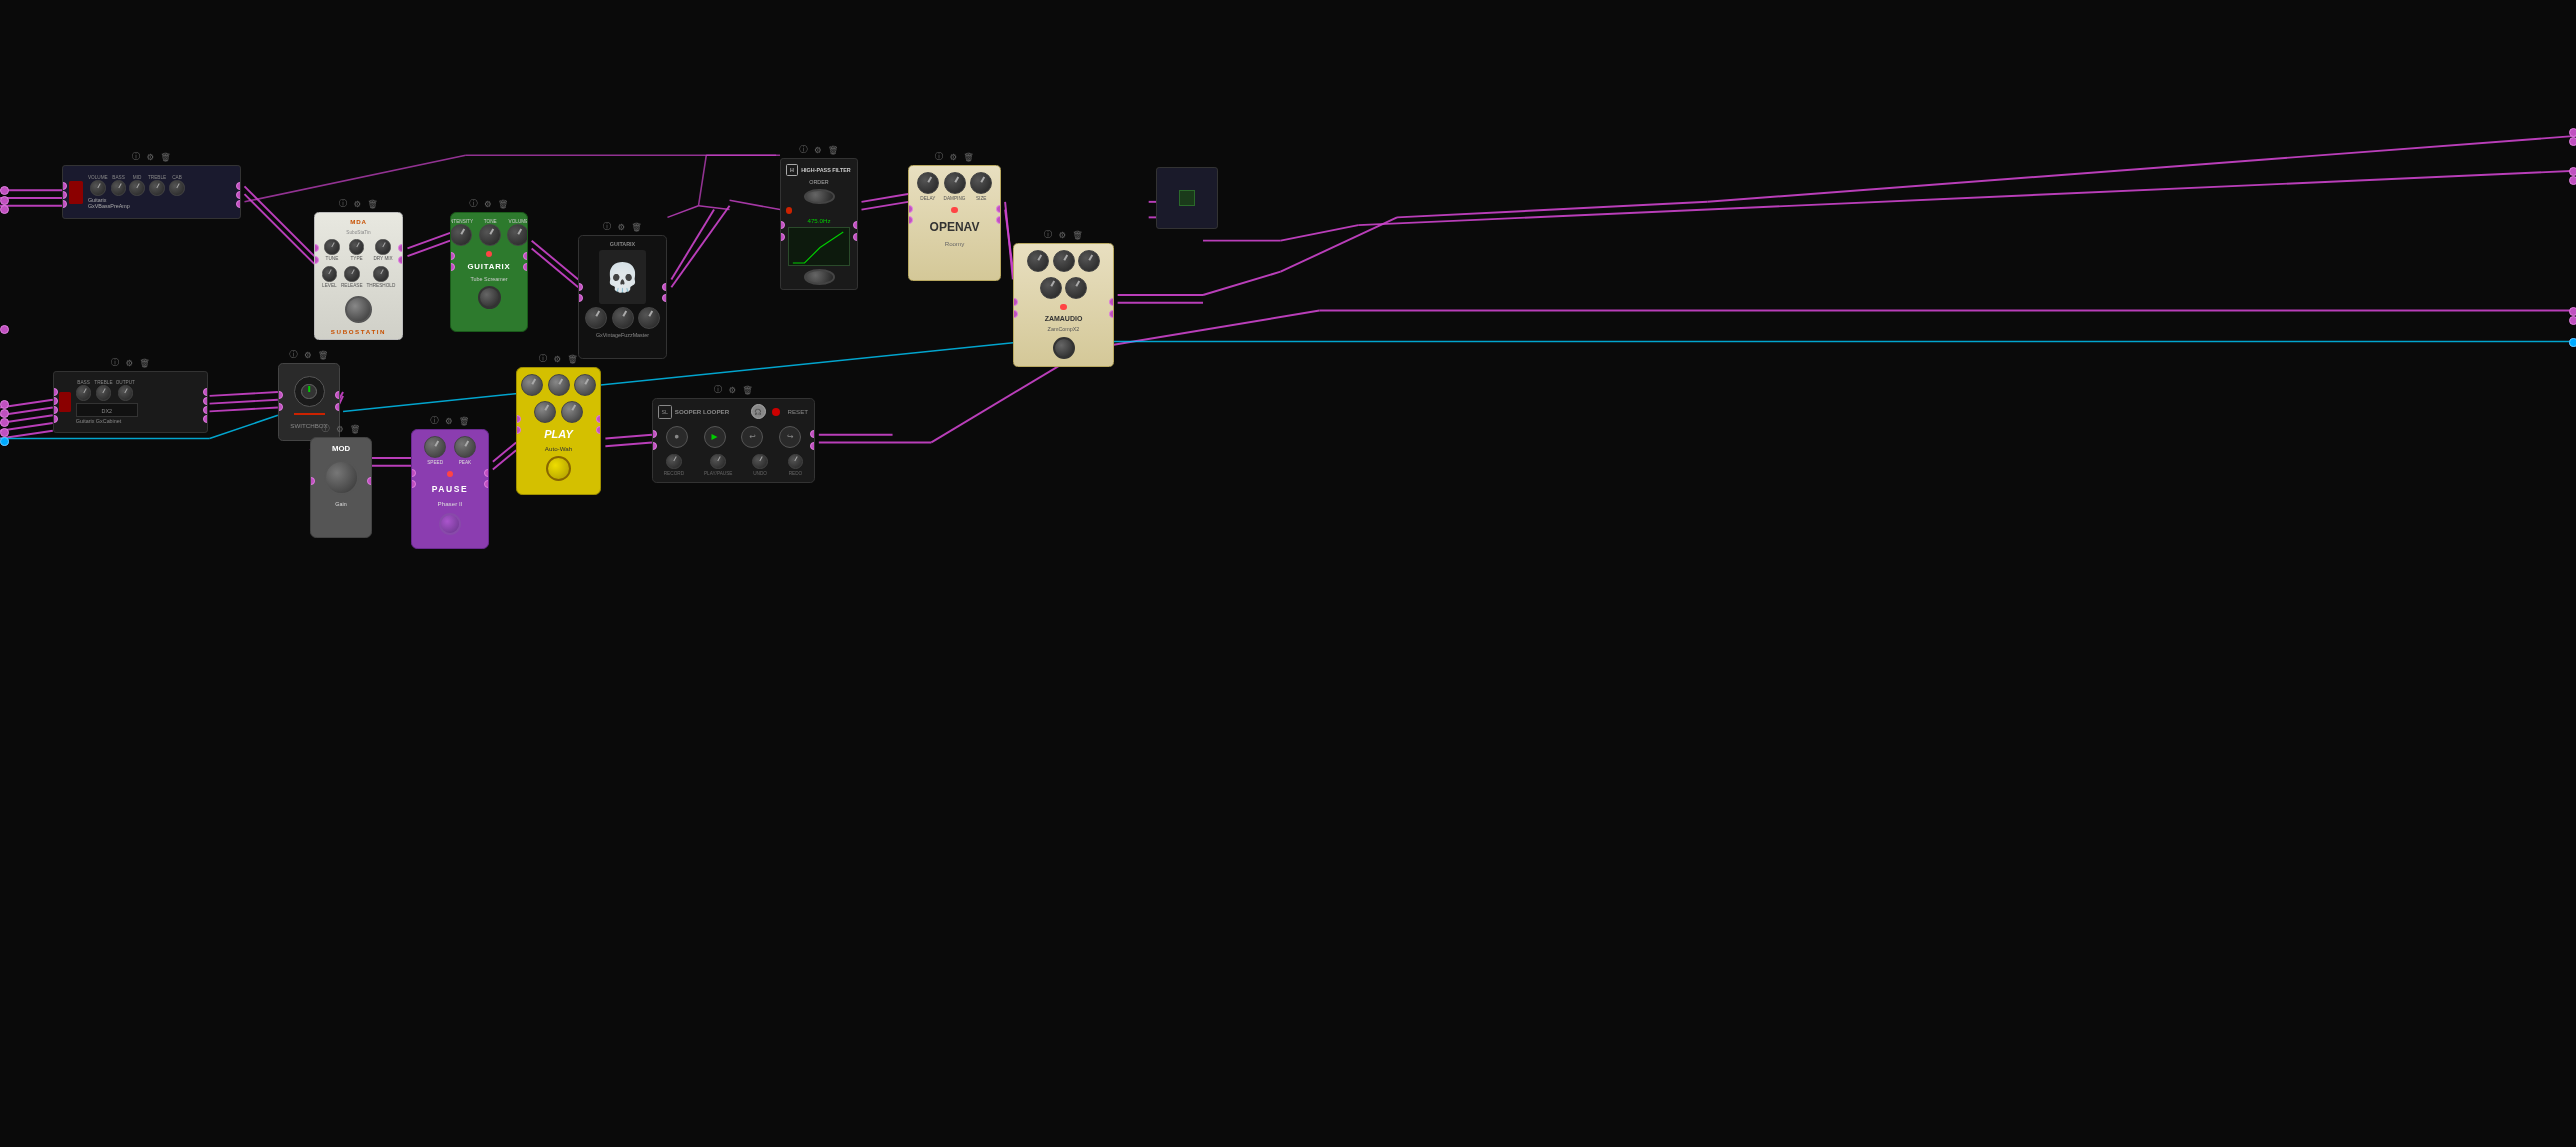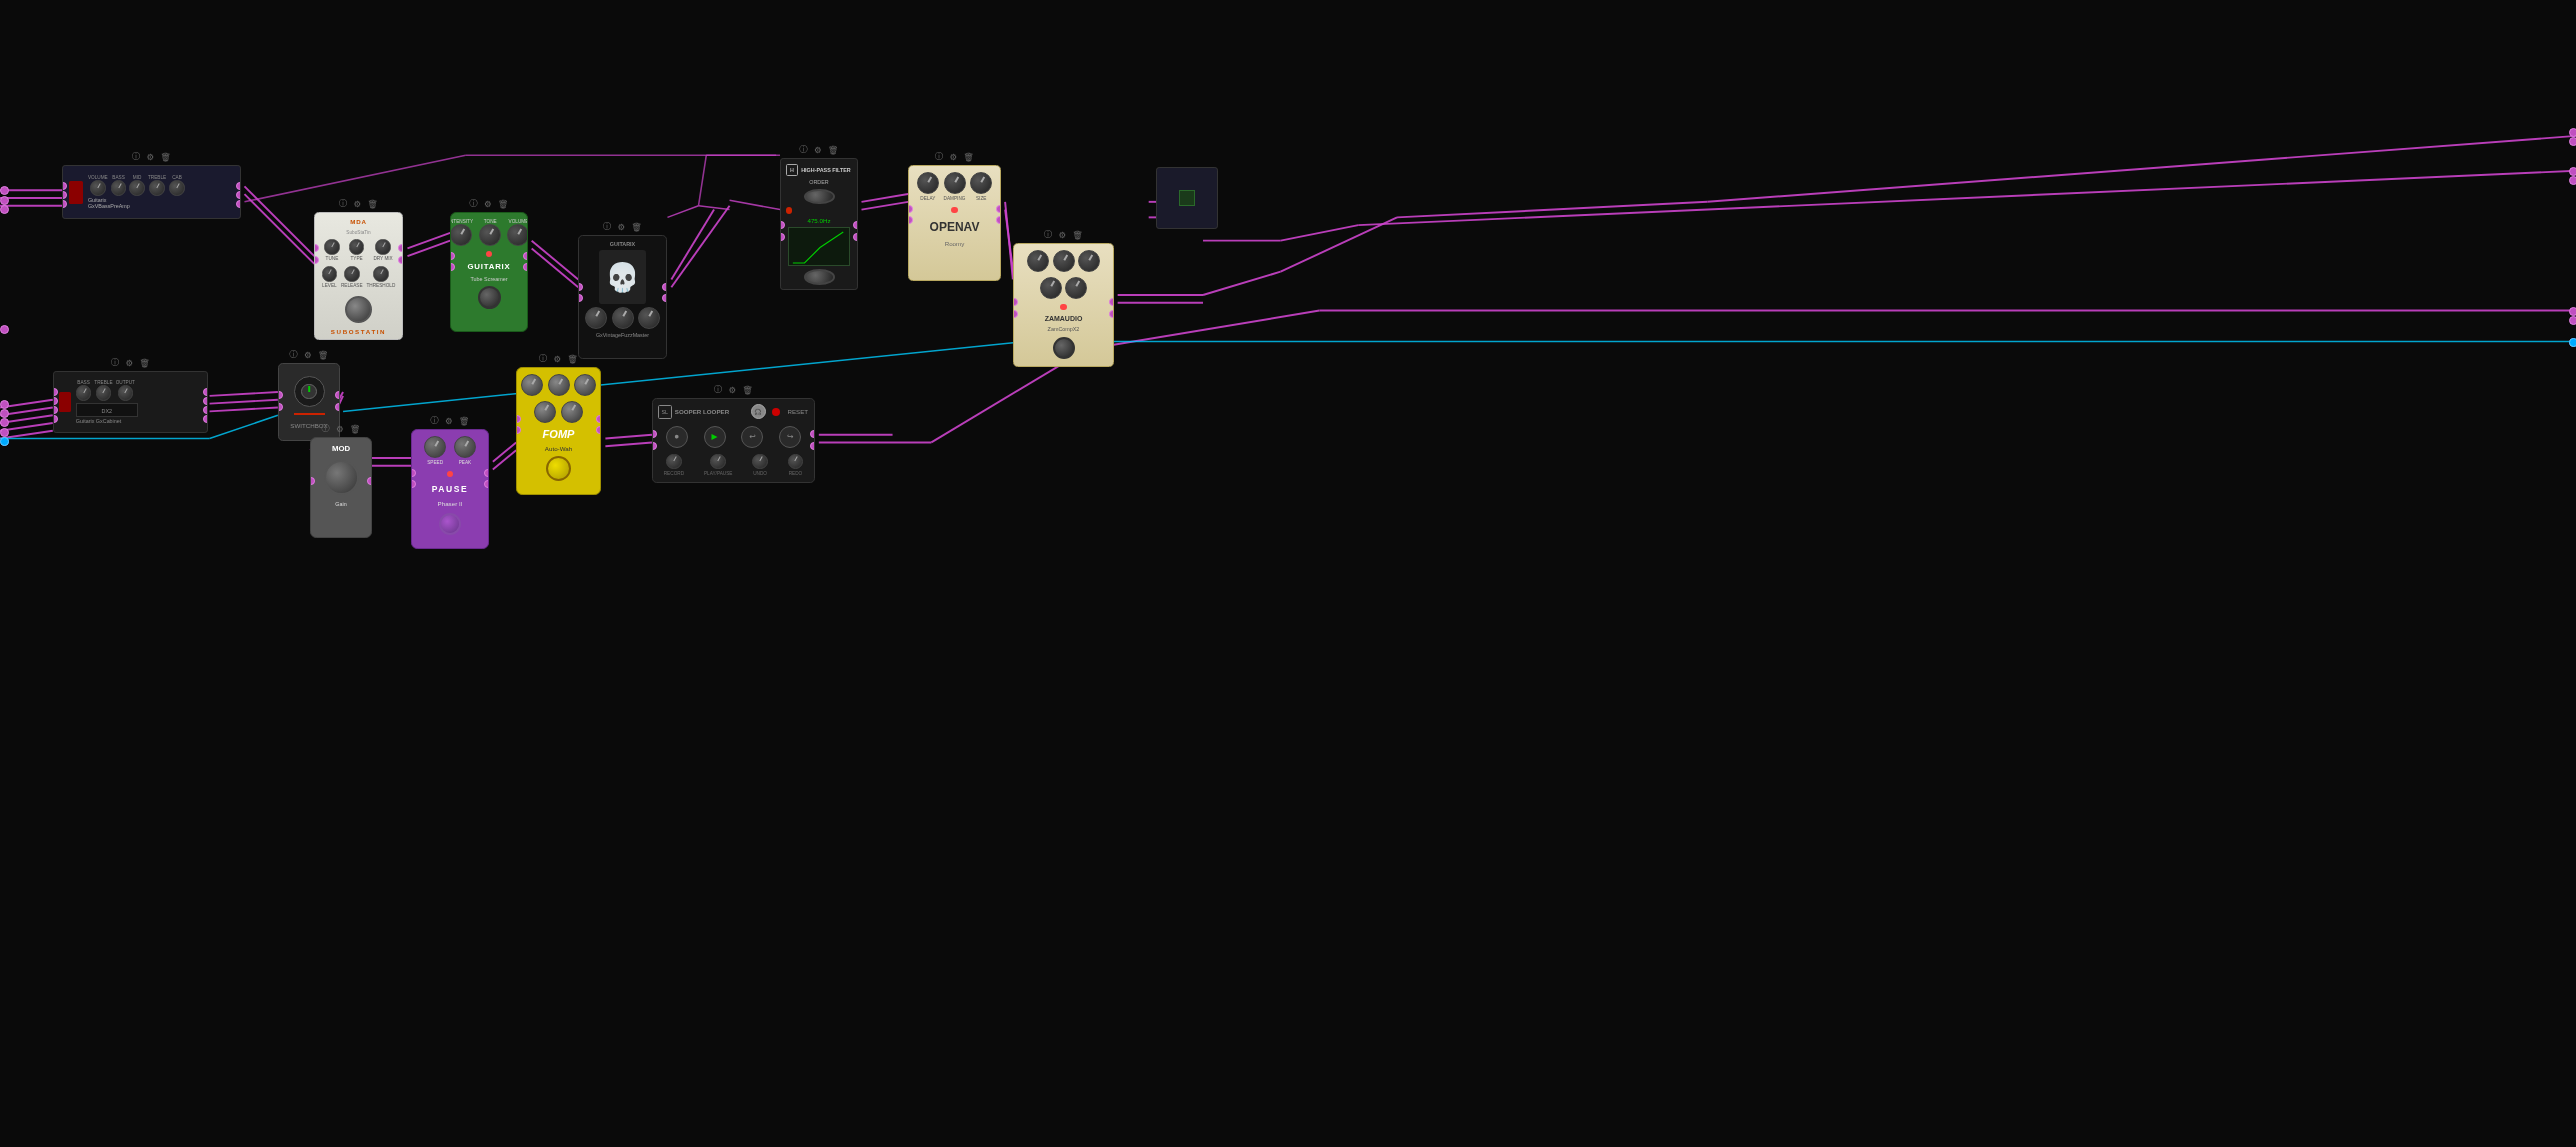"FOMP" div.wah-brand { text: FOMP -> PLAY }
